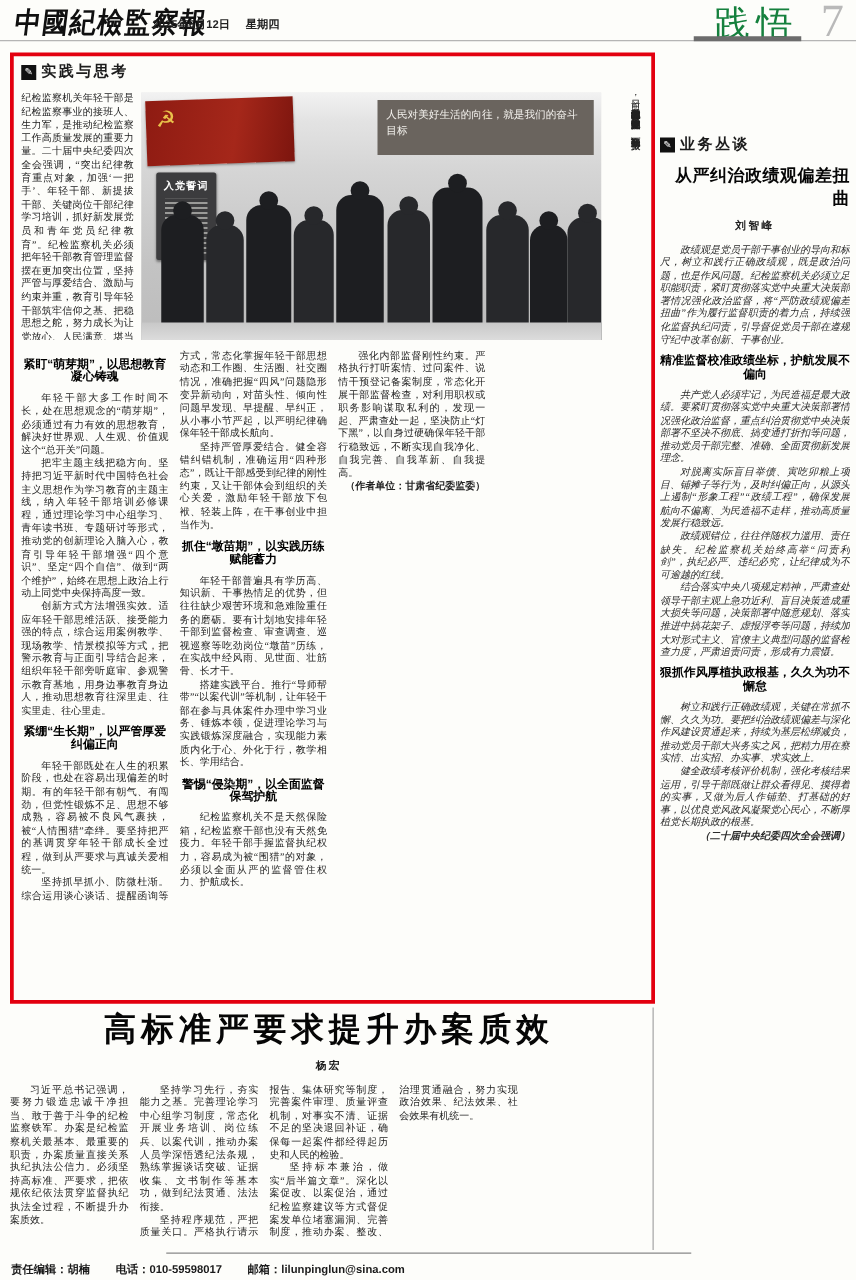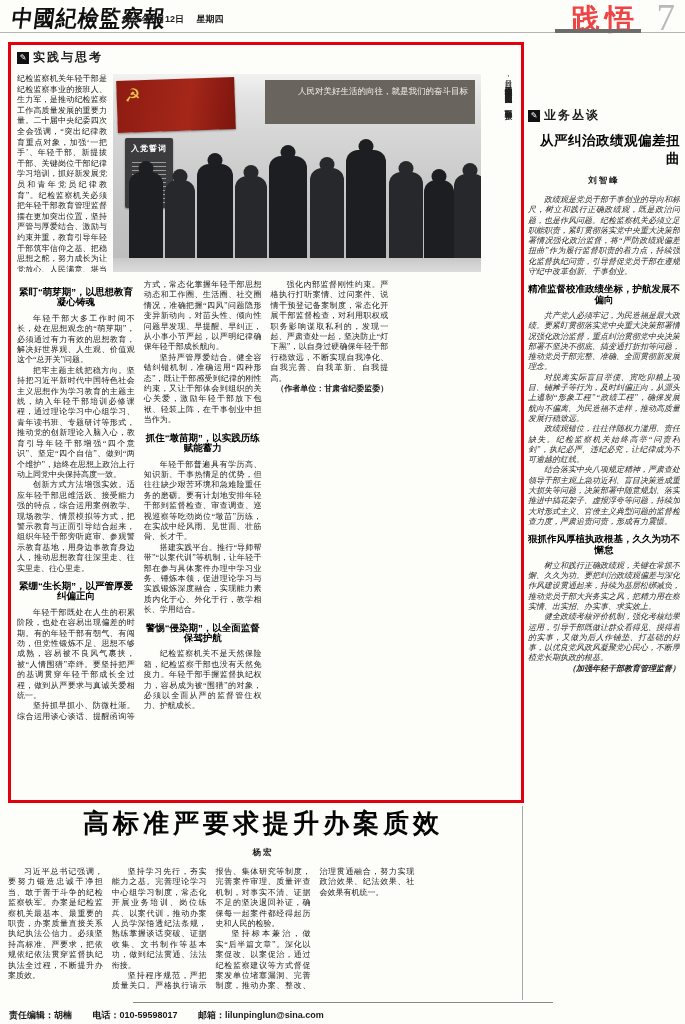"践悟" .section-name { color: #ef4444 -> #15803d; font-weight: 700 -> 400 }
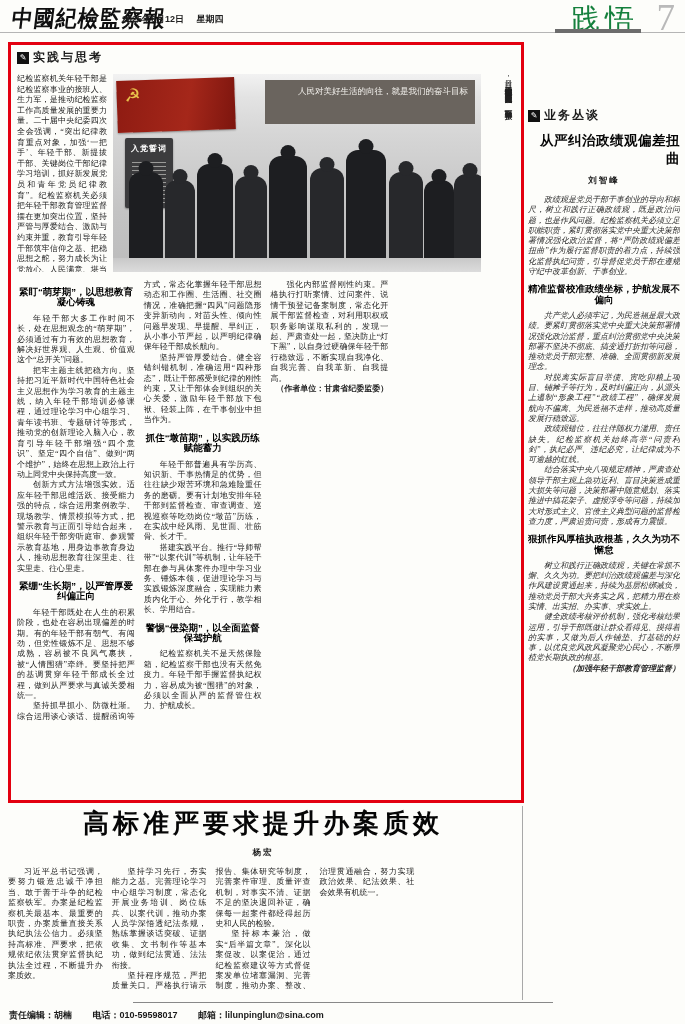"人民对美好生活的向往，就是我们的奋斗目标" .banner { text-align: right -> left; width: 210px -> 173px }
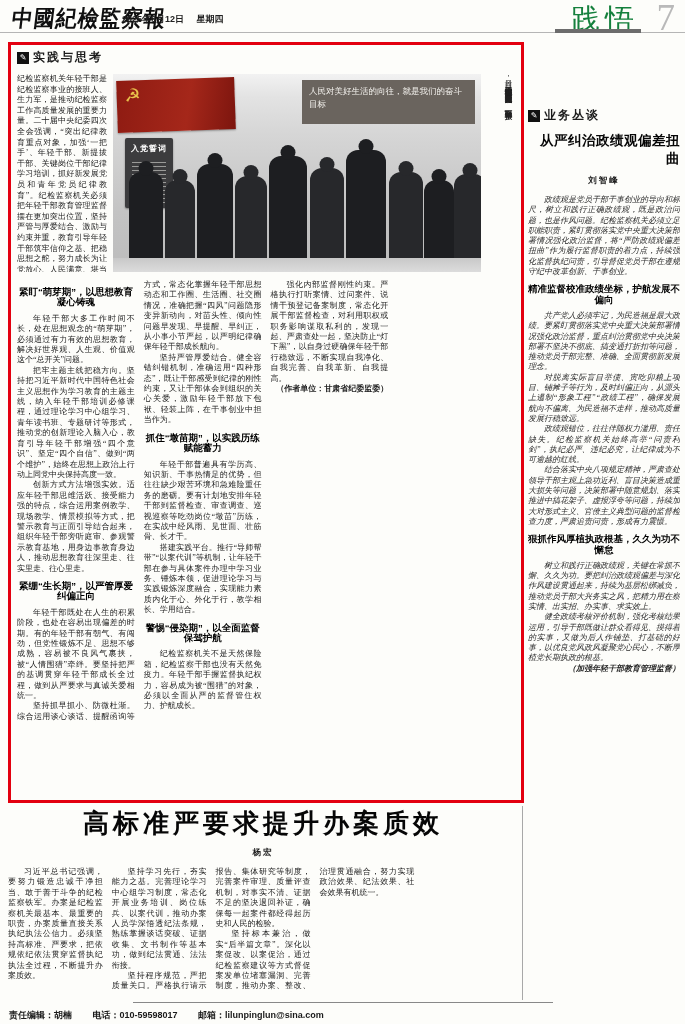"（加强年轻干部教育管理监督）" p.para { text: 加强年轻干部教育管理监督 -> 二十届中央纪委四次全会强调 }
